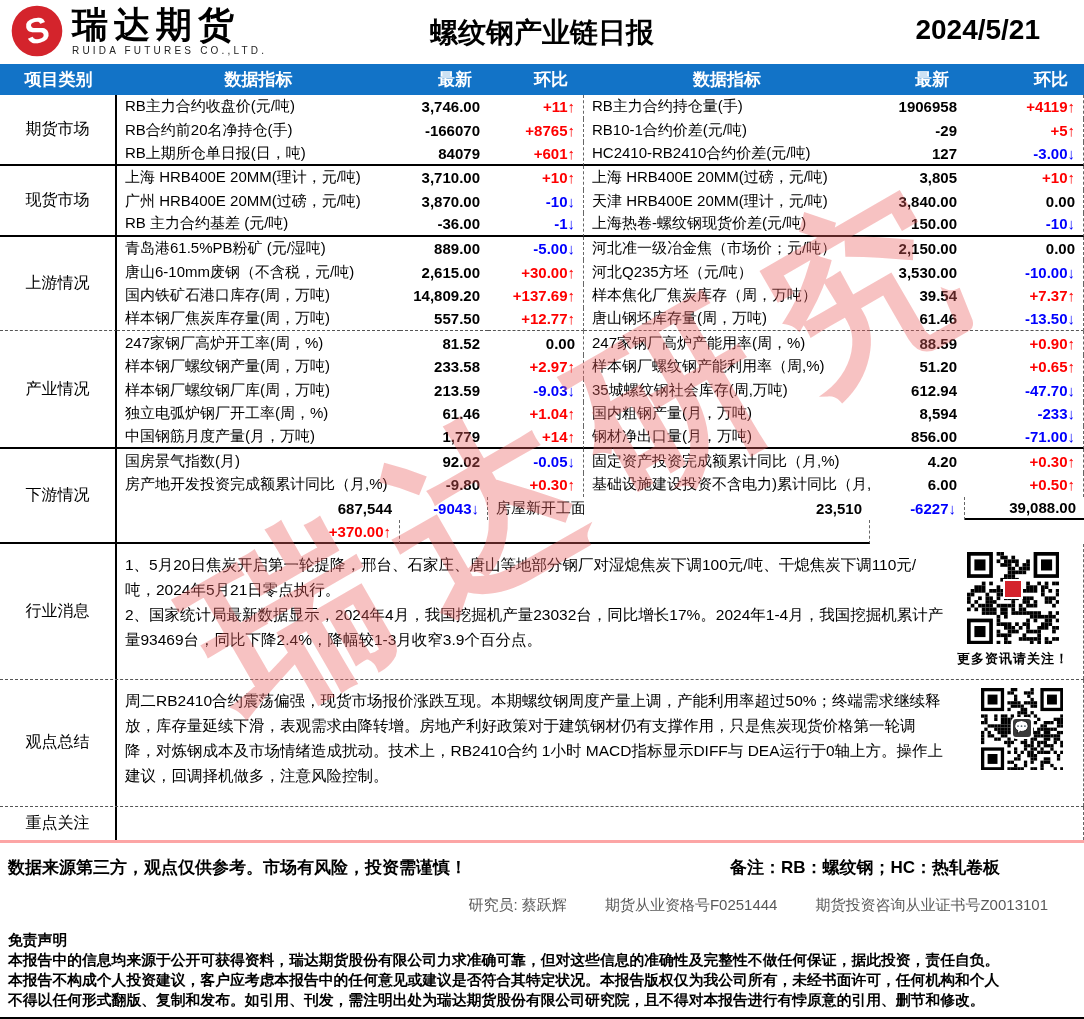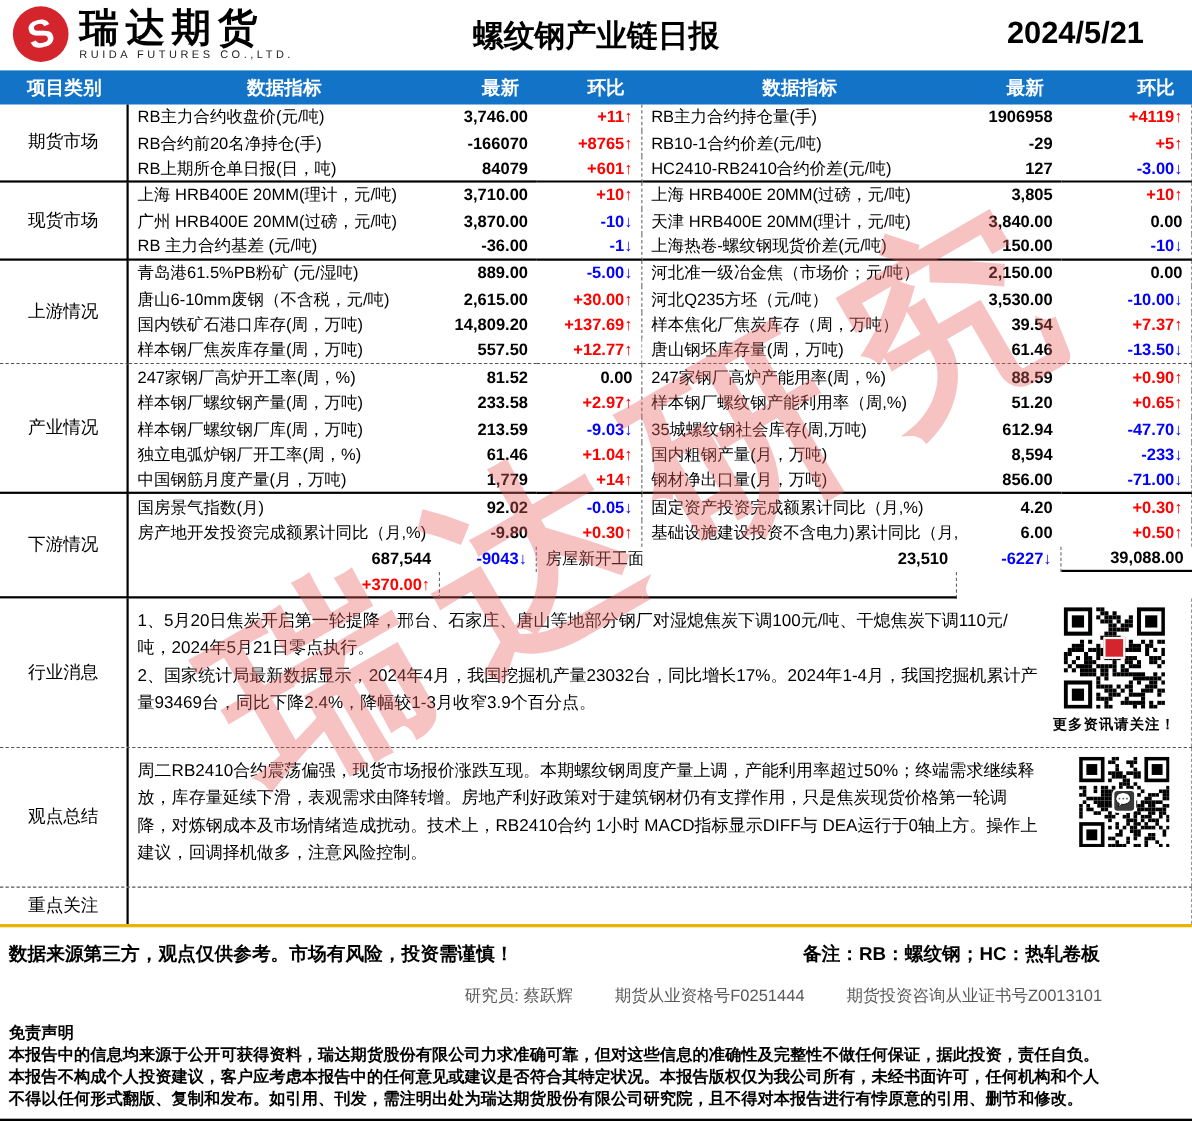"重点关注" .bottom-b { border-bottom: 3px solid #eab308 -> 3px solid #fca5a5 }
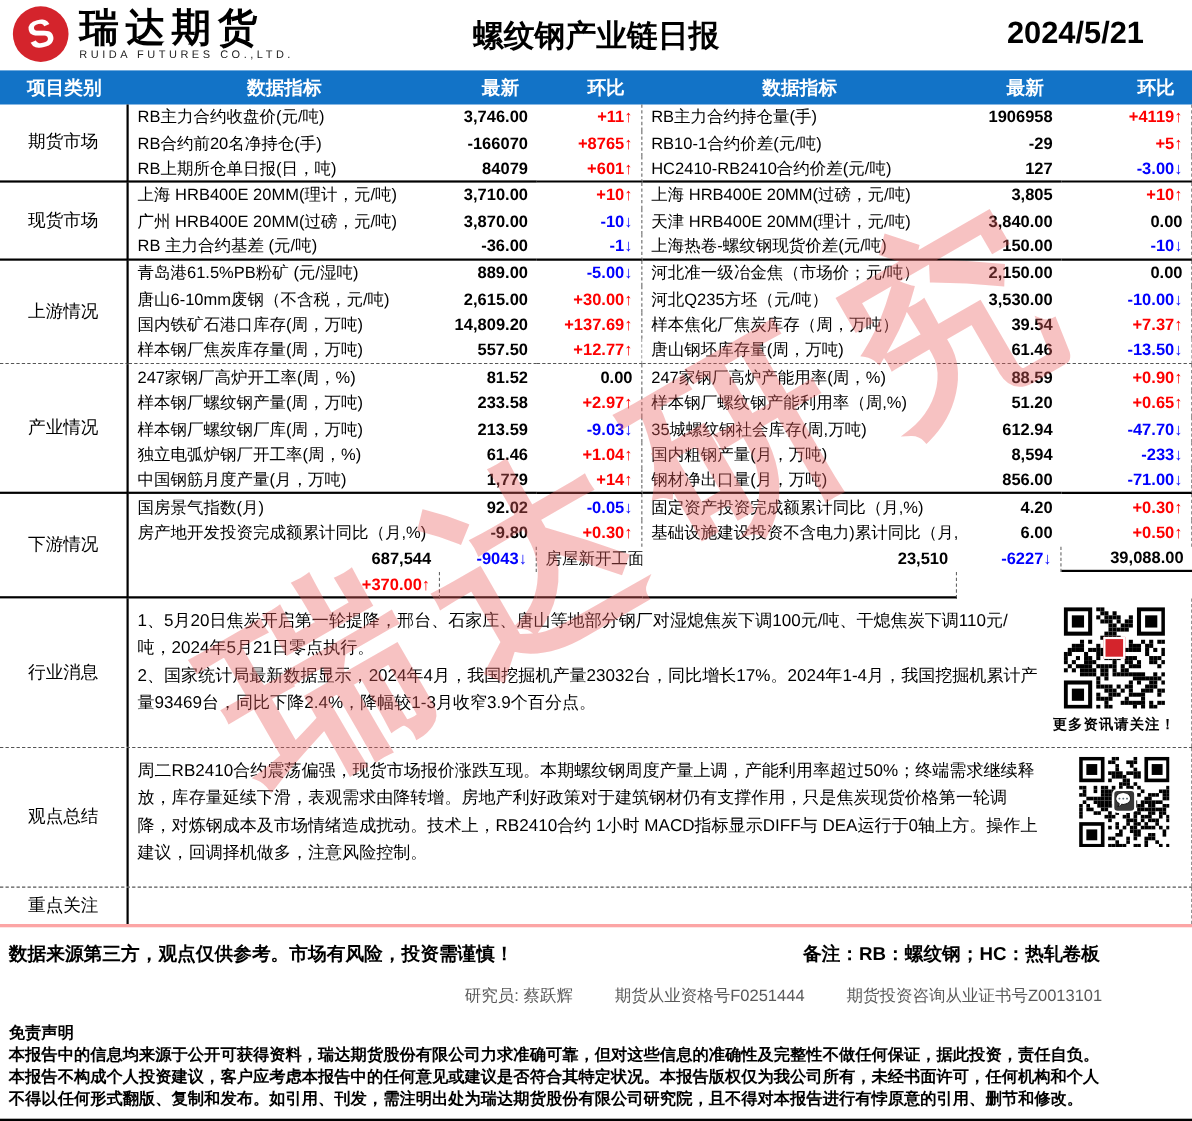"研究员: 蔡跃辉" .researcher { padding-right: 82px -> 36px }
